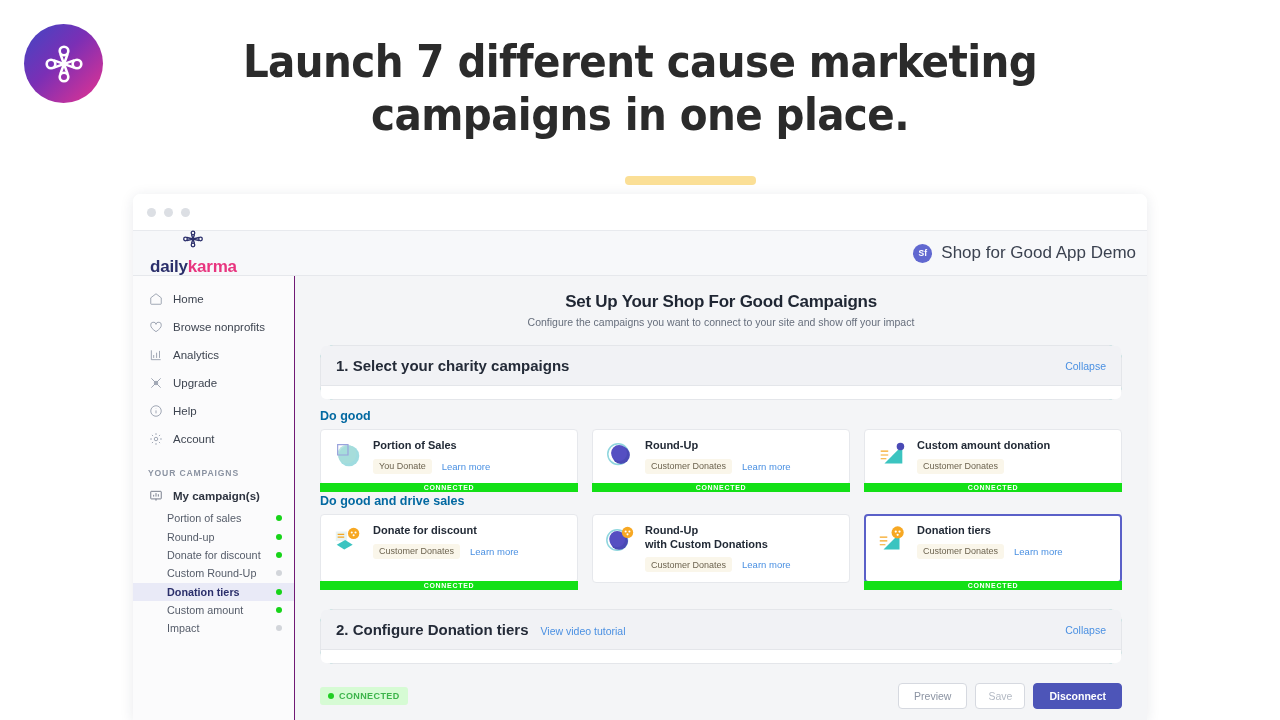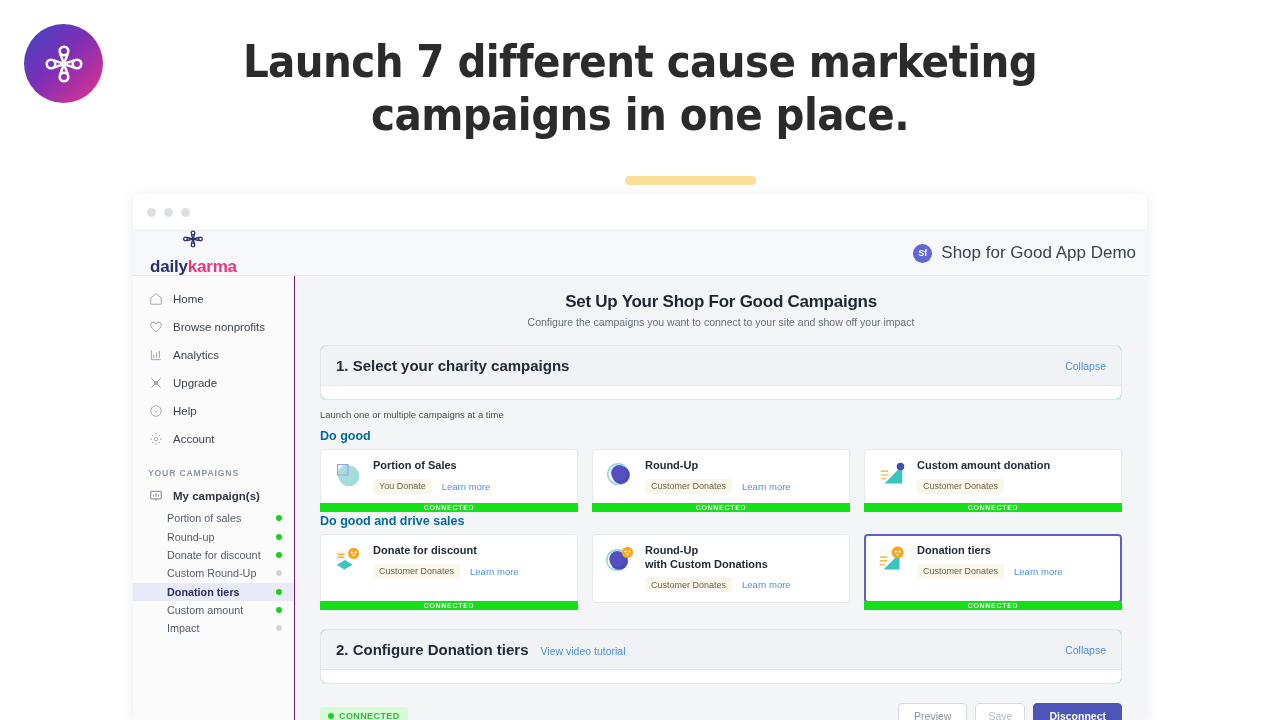"1. Select your charity campaigns" .panel { border-radius: 6px -> 13px }
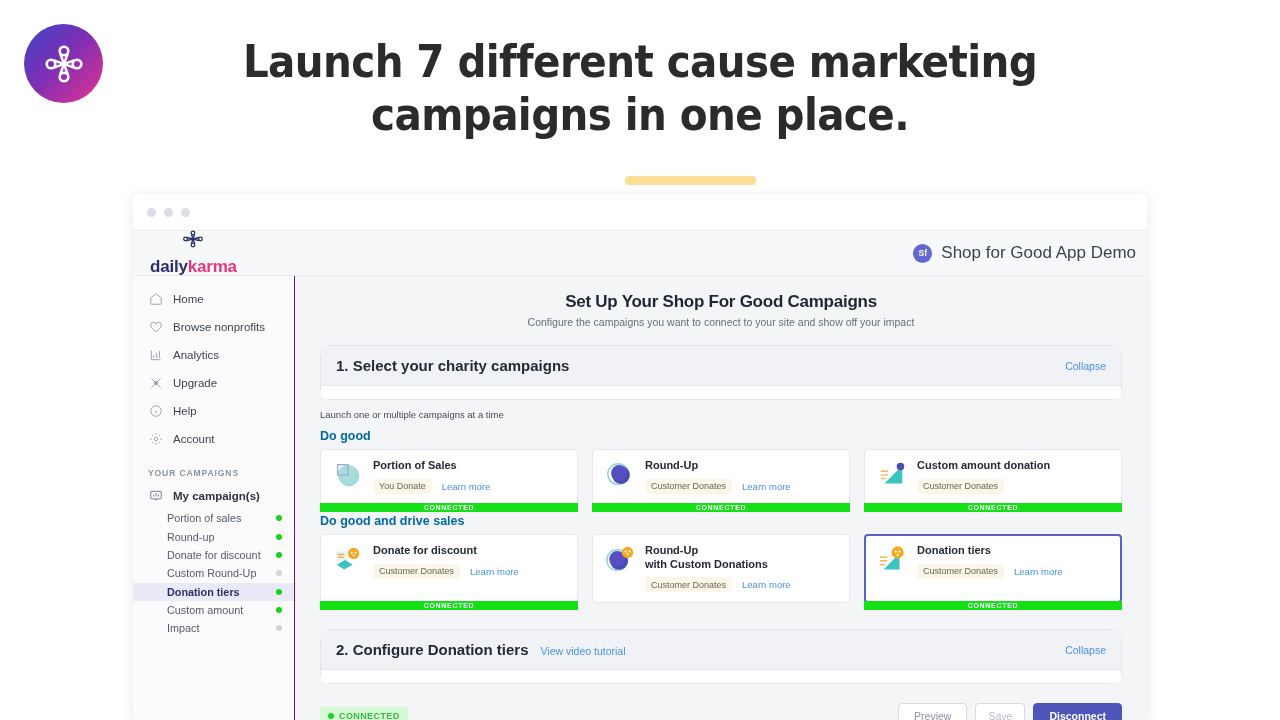"Launch one or multiple campaigns" div.helper-text { html: <div>Launch one or multiple campaigns at a time</div> -> none }
